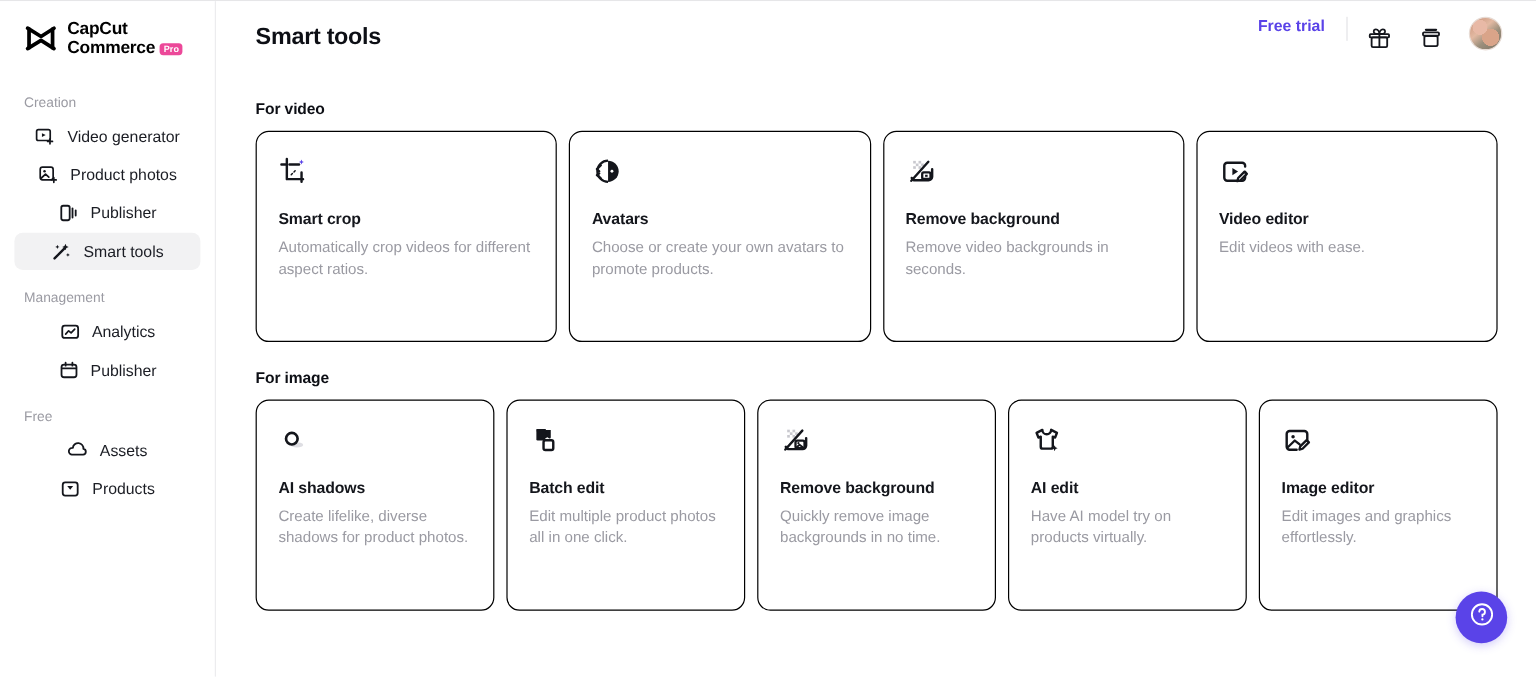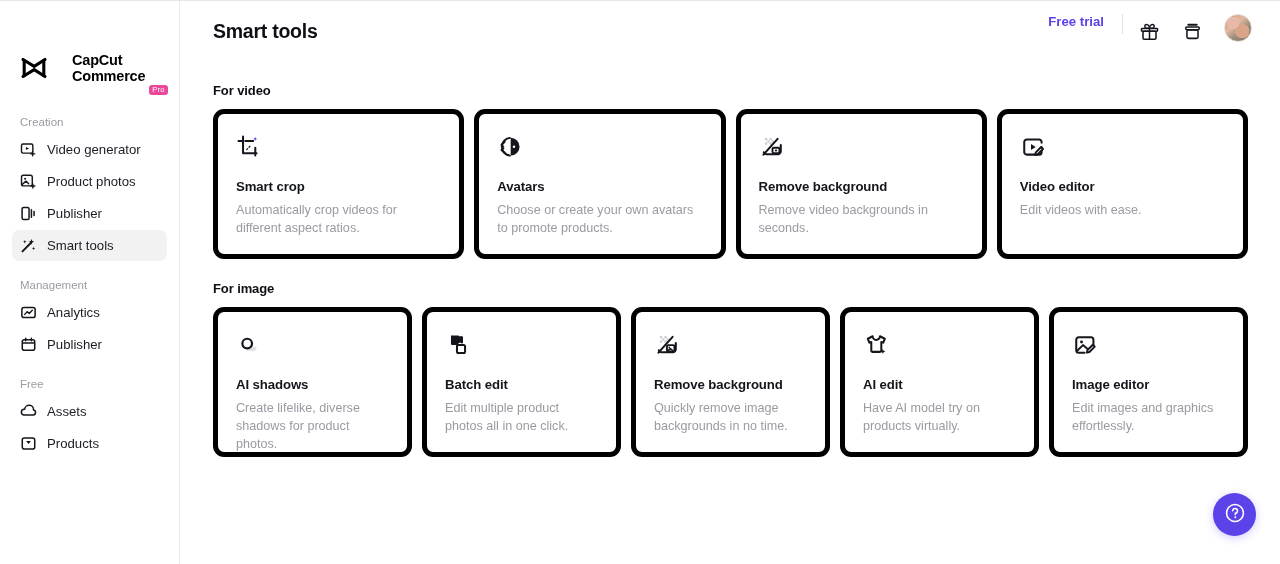"CapCut" .logo-row { gap: 24px -> 8px; margin-top: 36px -> none }
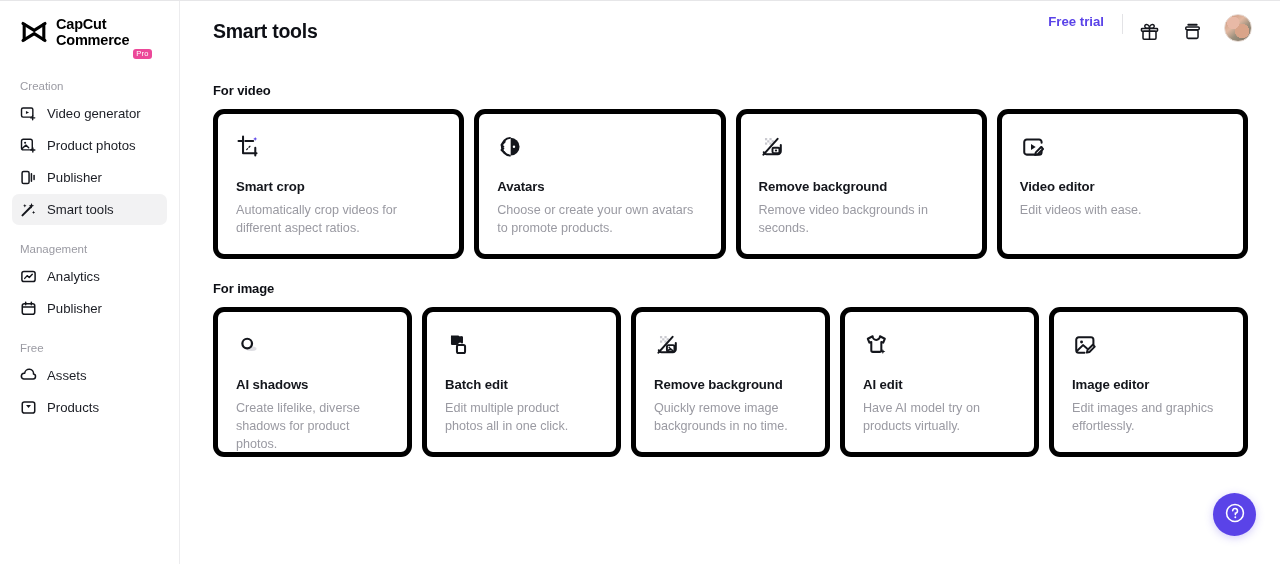"Pro" .pro-badge { font-weight: 400 -> 700; top: 14px -> 1px }
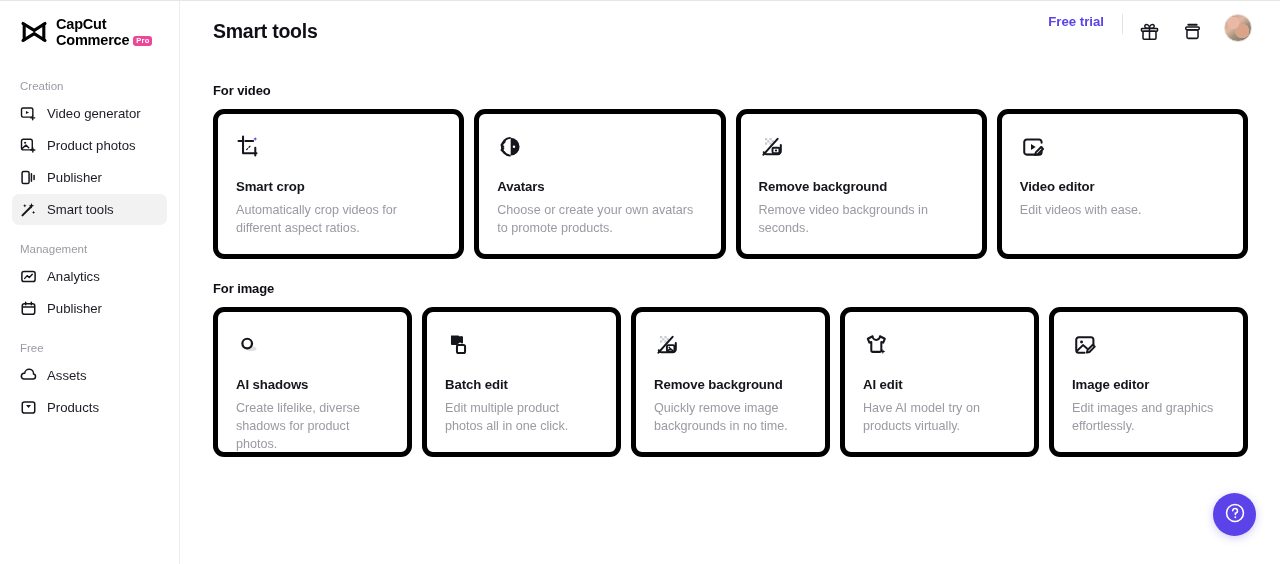"Video generator" .nav-item { justify-content: none -> center }
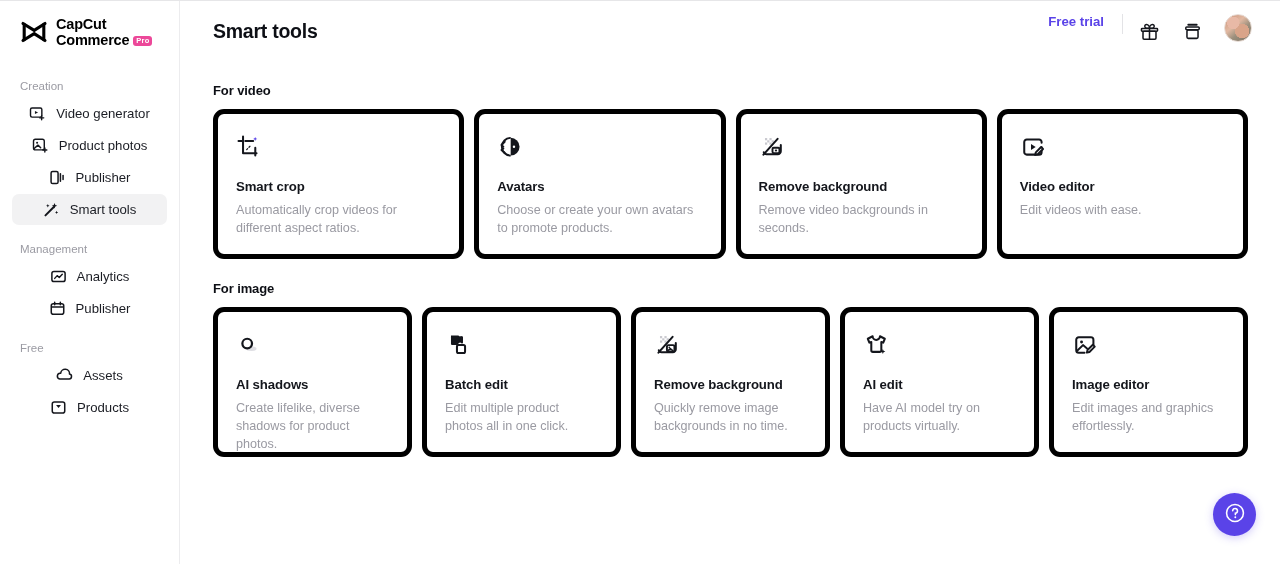"Smart crop" .card { border: 5px solid #000000 -> 1px solid #000000; height: 150px -> 176px }
